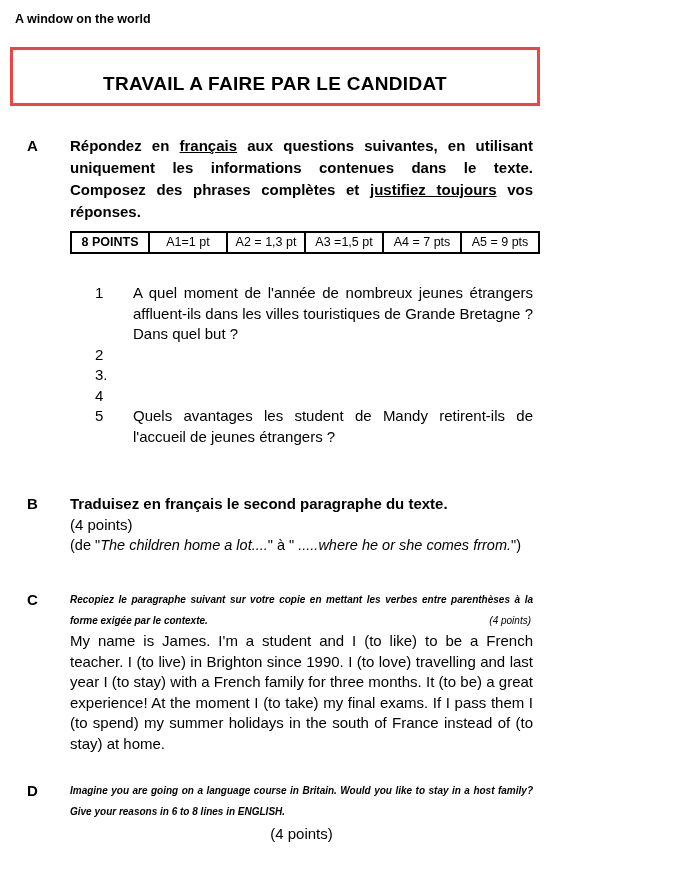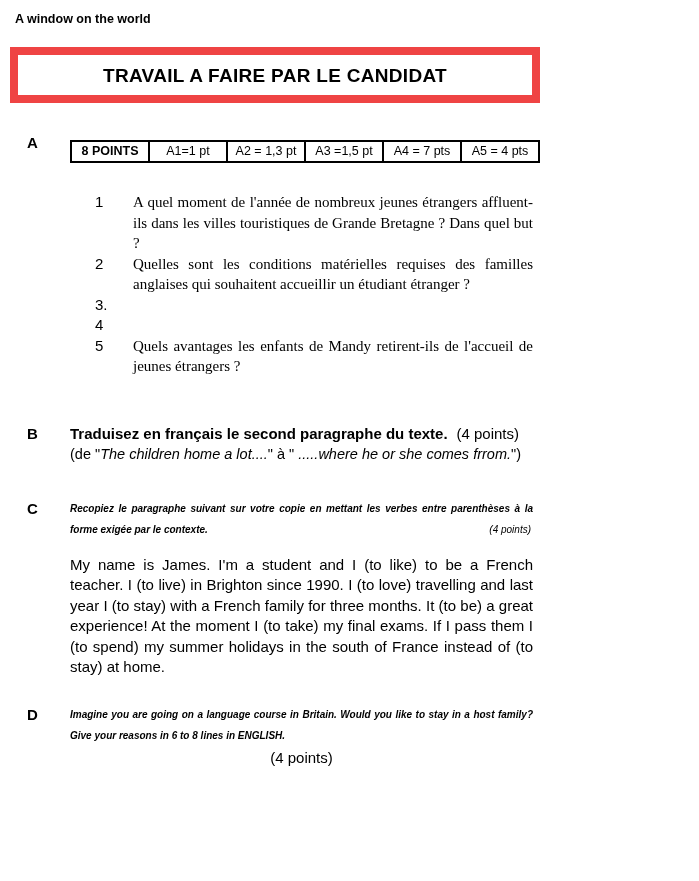"TRAVAIL A FAIRE PAR LE" .title-box { border: 8px solid #ef4444 -> 3px solid #ef4444; padding: 10px 0 8px 0 -> 23px 0 8px 0 }
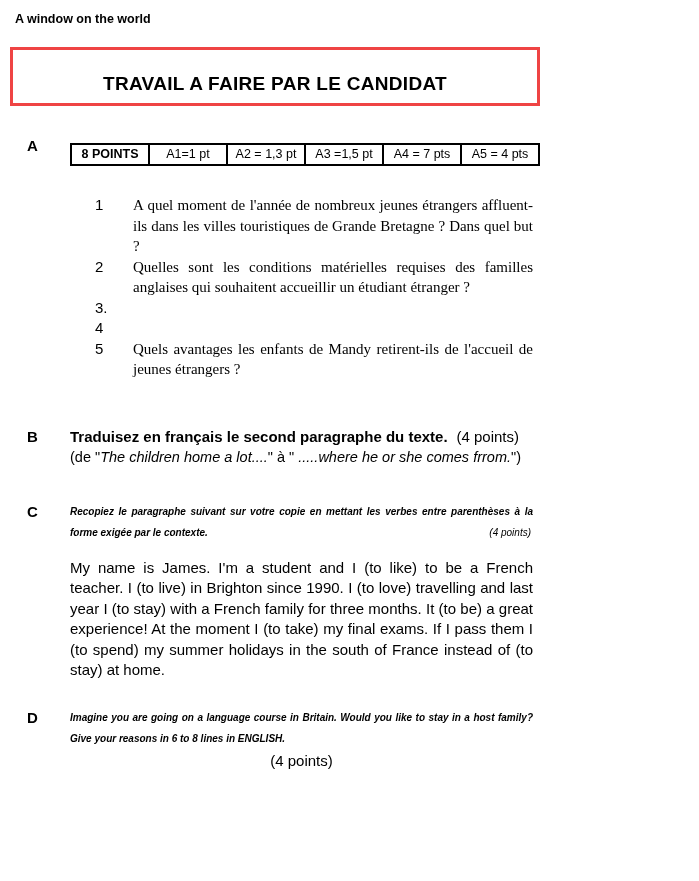"Répondez en français aux questions" p.intro { html: none -> <p><span>Répondez en </span><span>français</span><span> aux questions suivantes, en utilisant uniquement les informations contenues dans le texte. Composez des phrases complètes et </span><span>justifiez toujours</span><span> vos réponses.</span></p> }
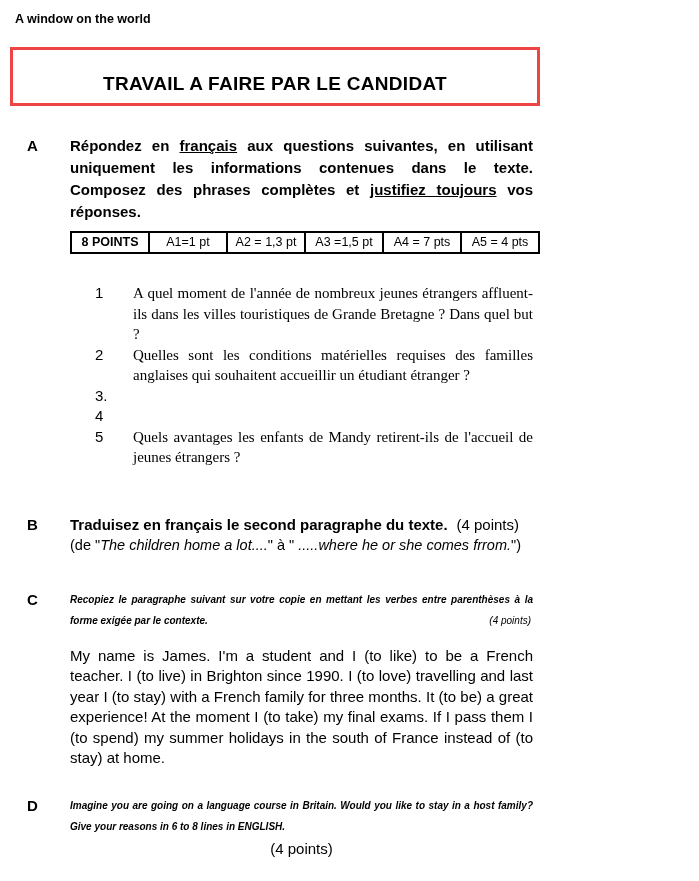"A5 = 4 pts" td { text: 4 -> 9 }
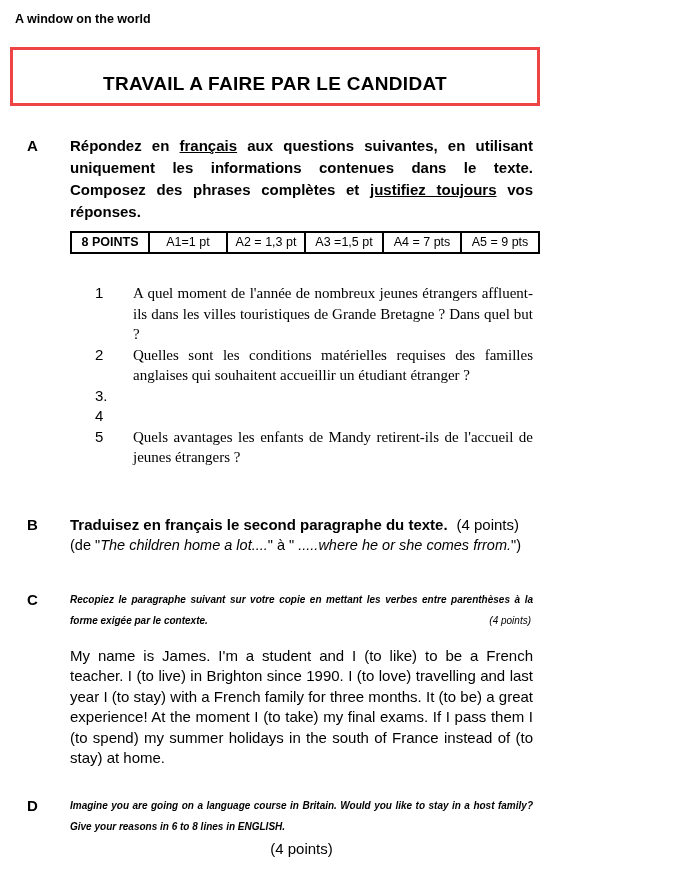"A quel moment de l'année" .qtext { font-family: Liberation Serif, serif -> none }
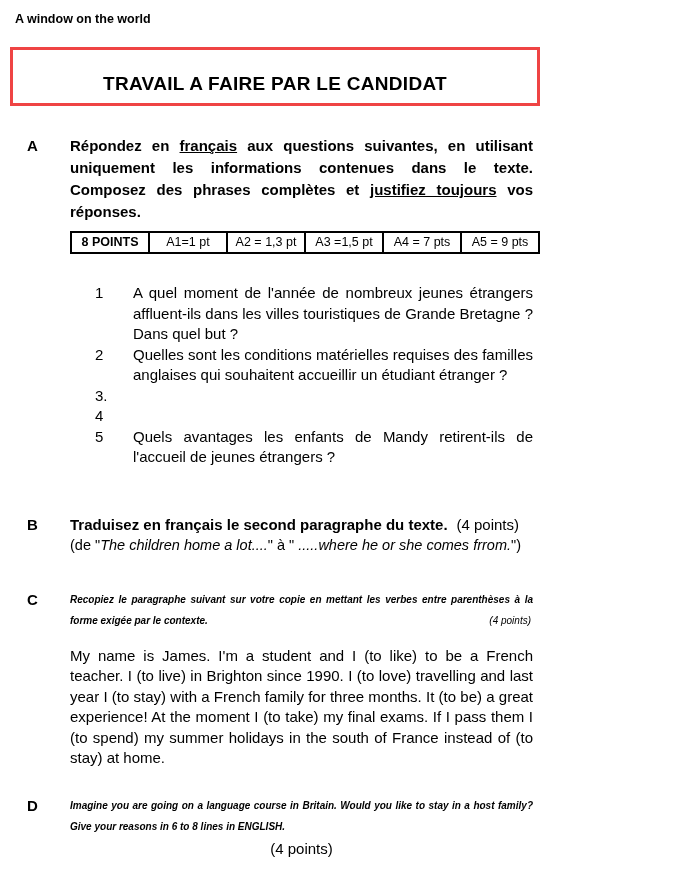"Quelles sont les conditions matérielles" span.qtext { html: <span>Quelles sont les conditions matérielles requises des familles anglaises qui souhaitent accueillir un étudiant étranger ?</span> -> none }
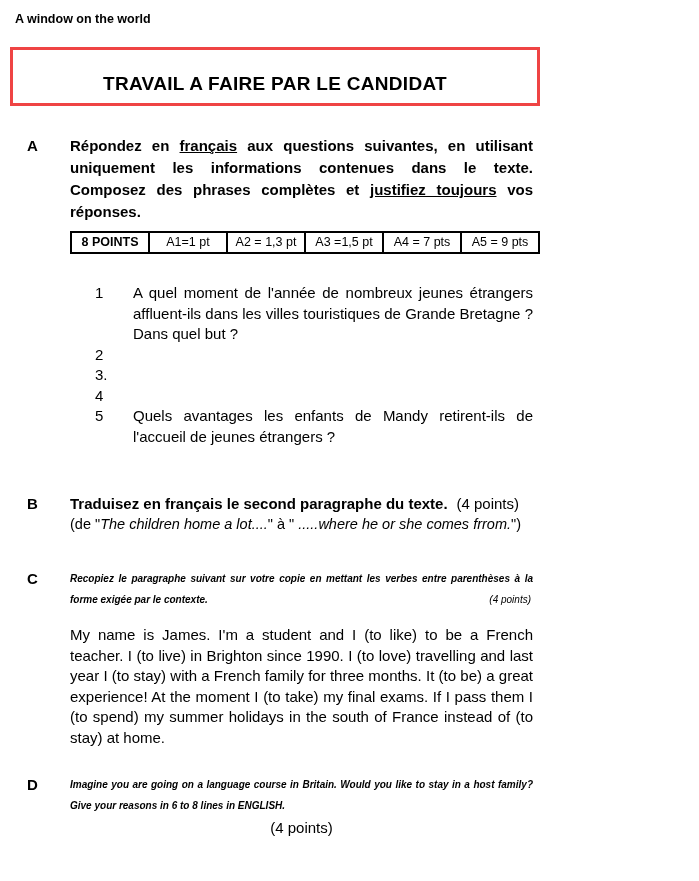"Quels avantages les enfants de" span.qtext { text: enfants -> student }
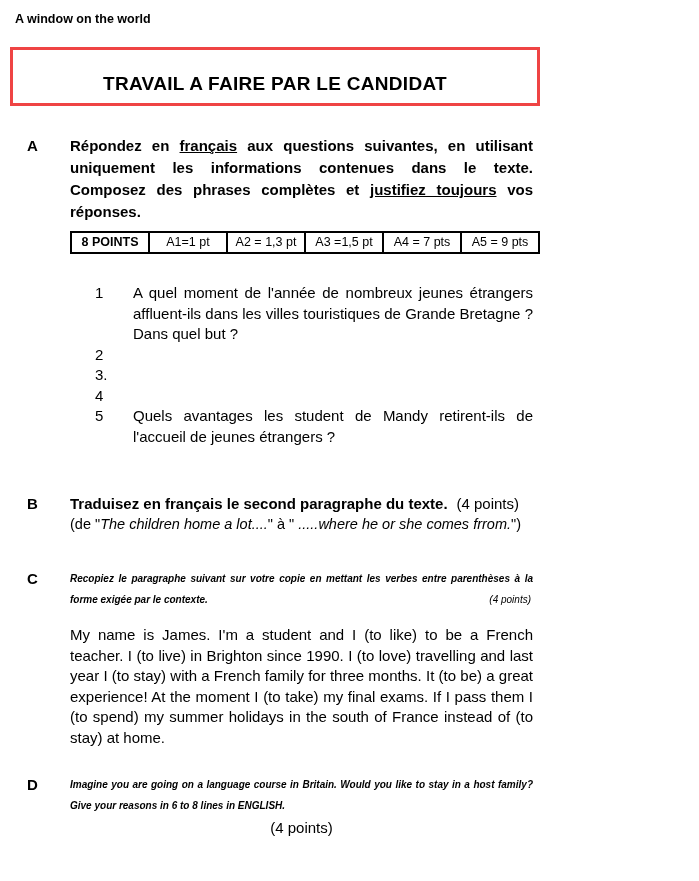"Traduisez en français le second" .task-line { flex-direction: none -> column }
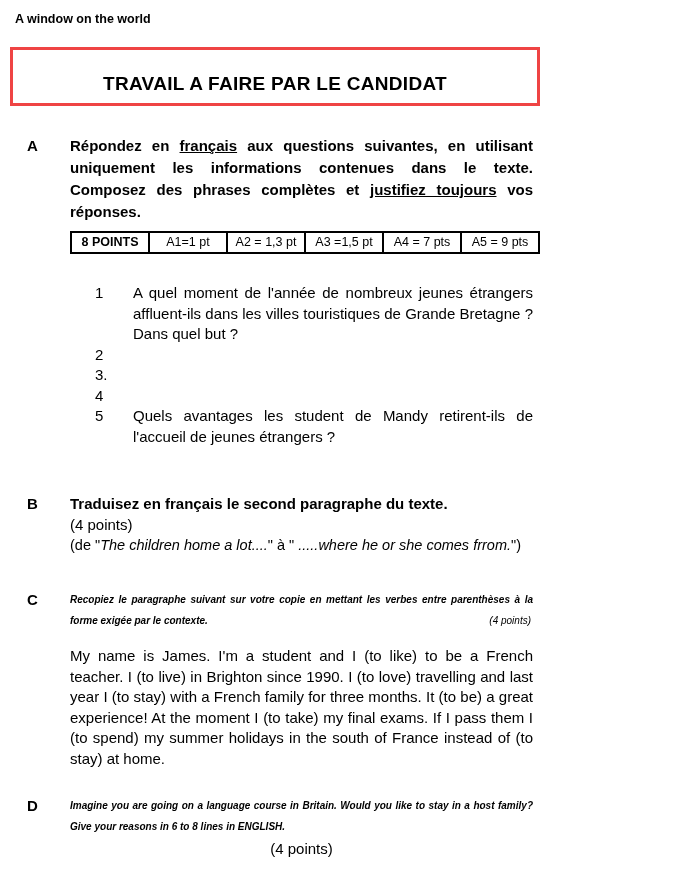"My name is James. I'm" .para { margin-top: 15px -> none }
